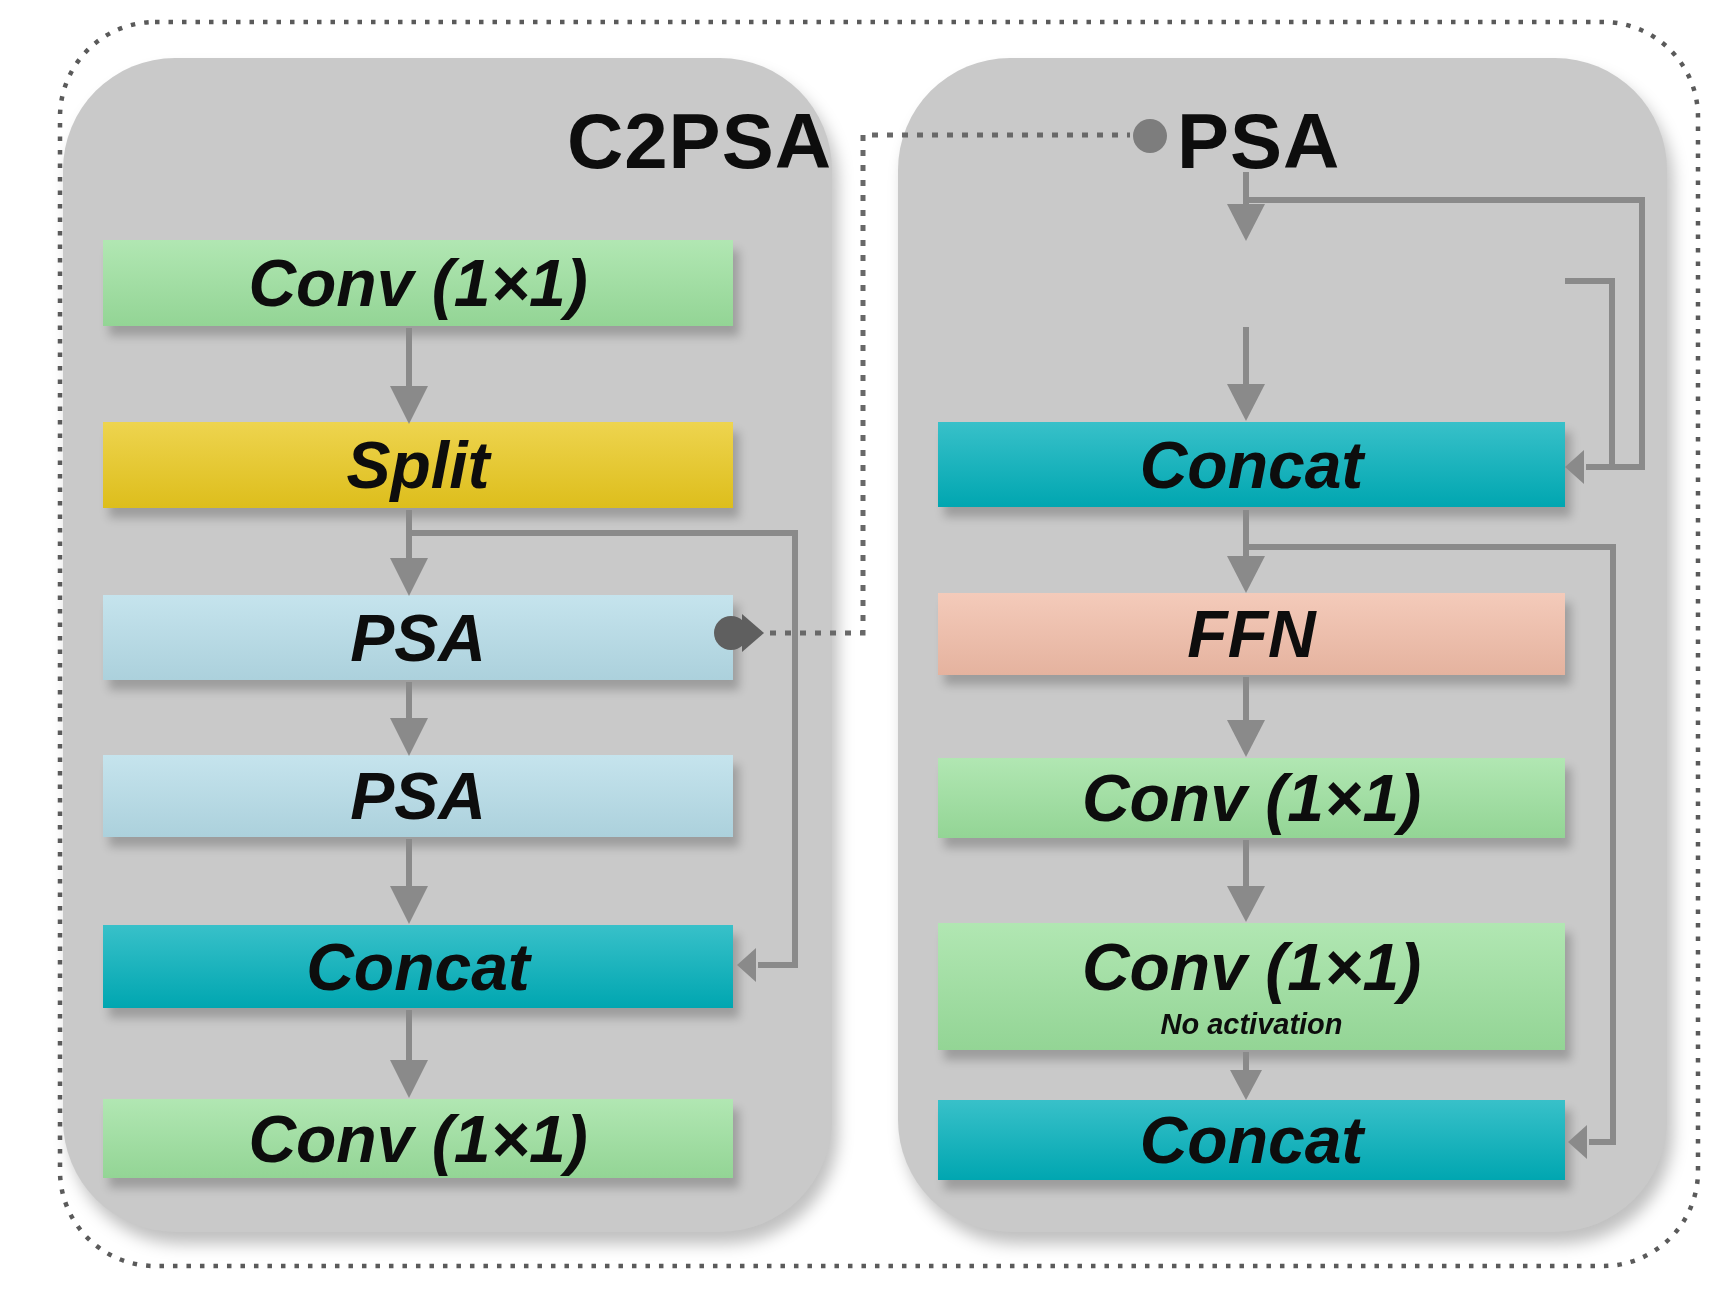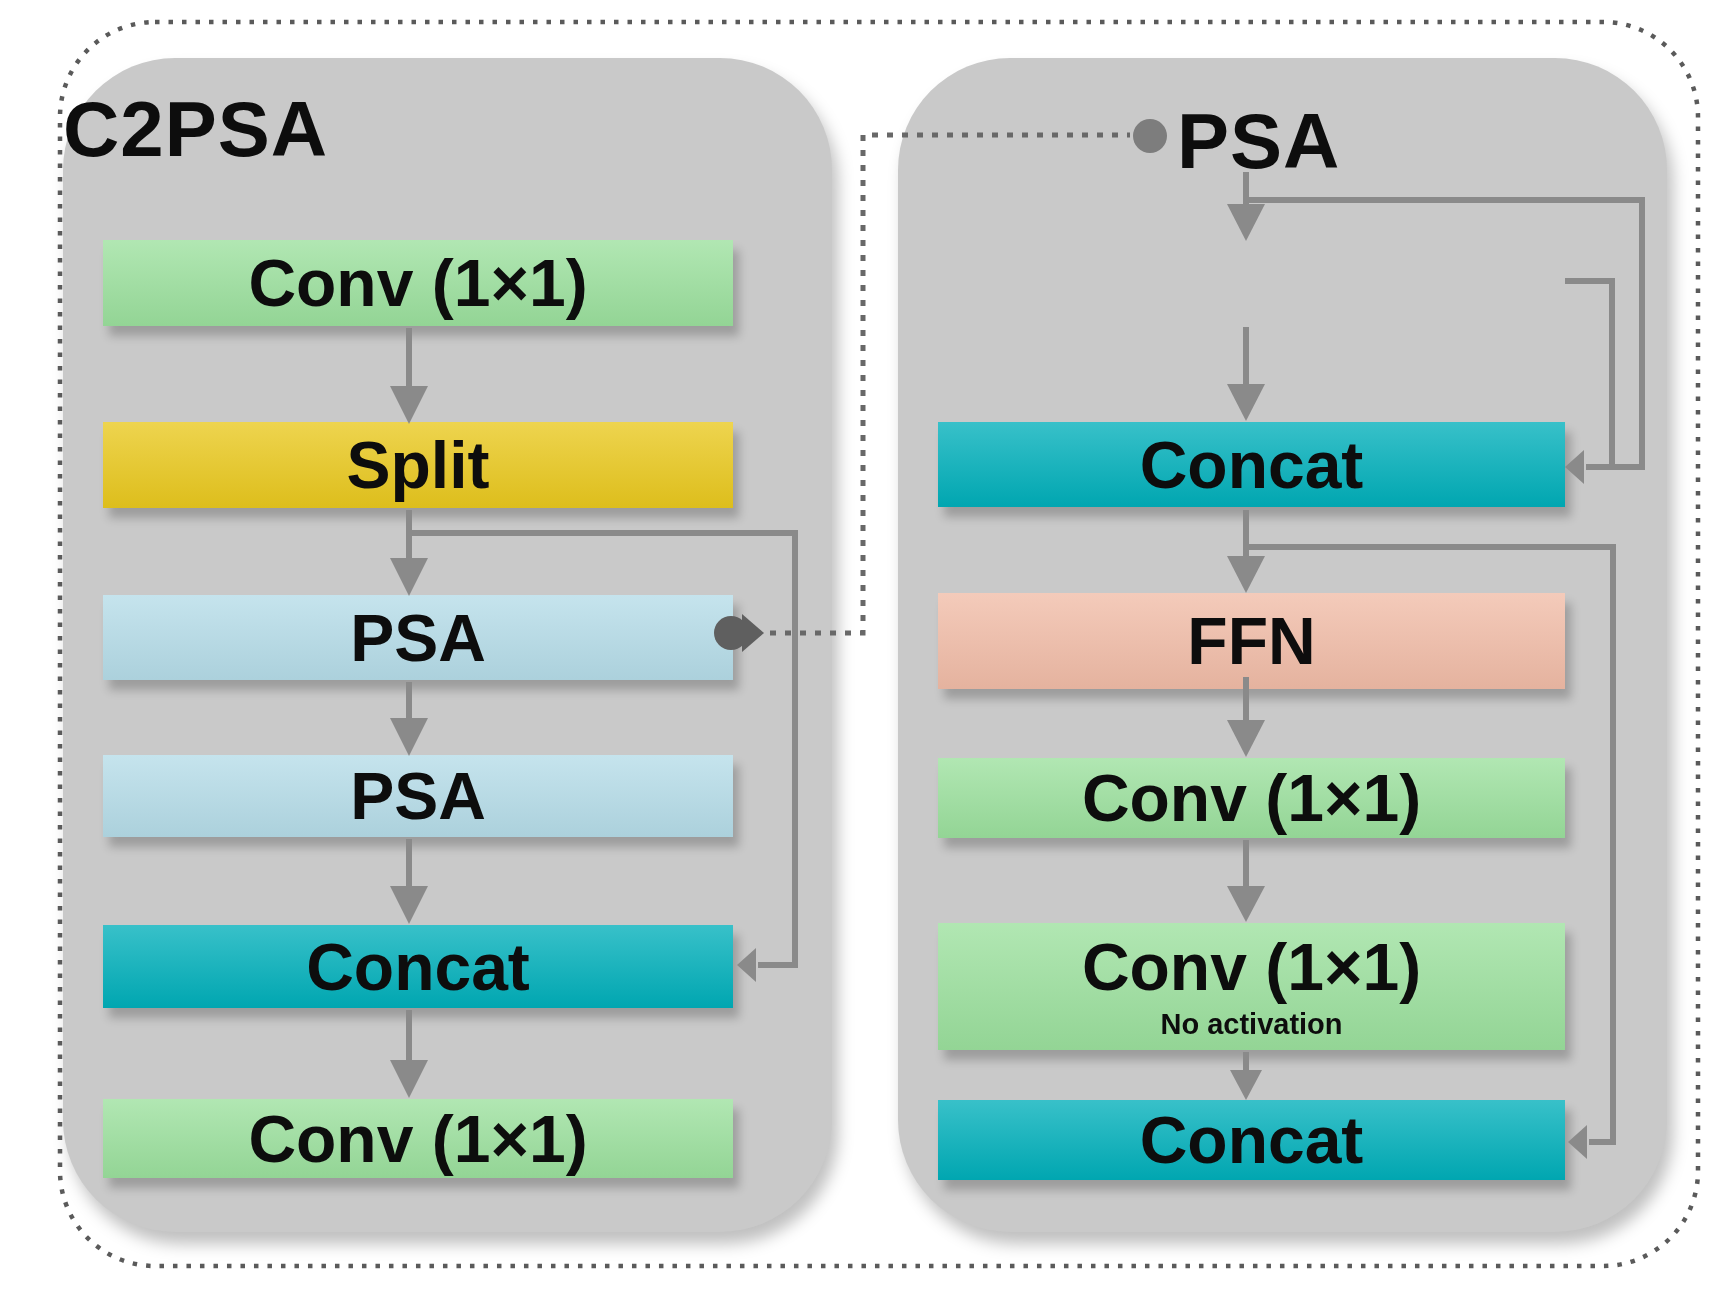"C2PSA" div.panel-title { text-align: left -> right; top: 84px -> 96px }
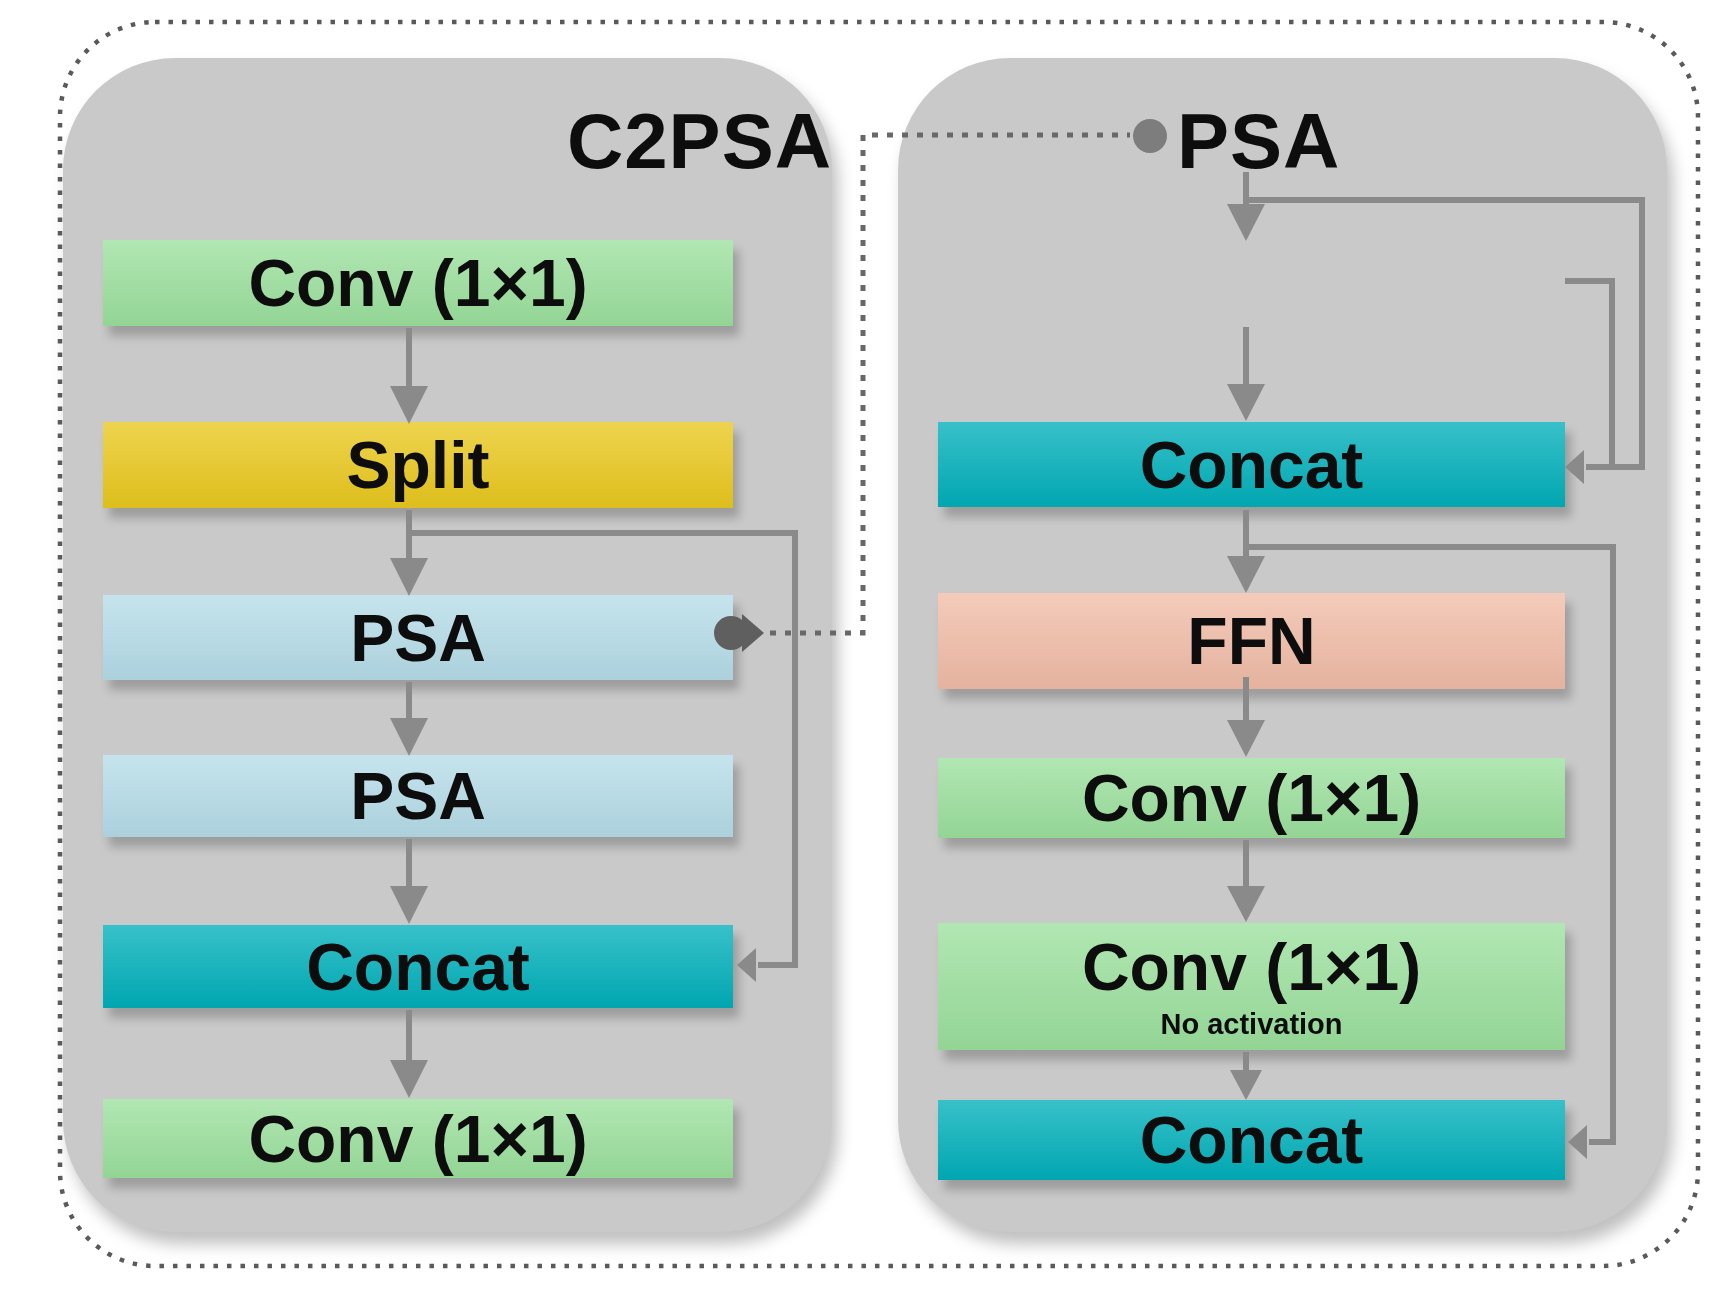"Conv (1×1)" .block { font-style: none -> italic }
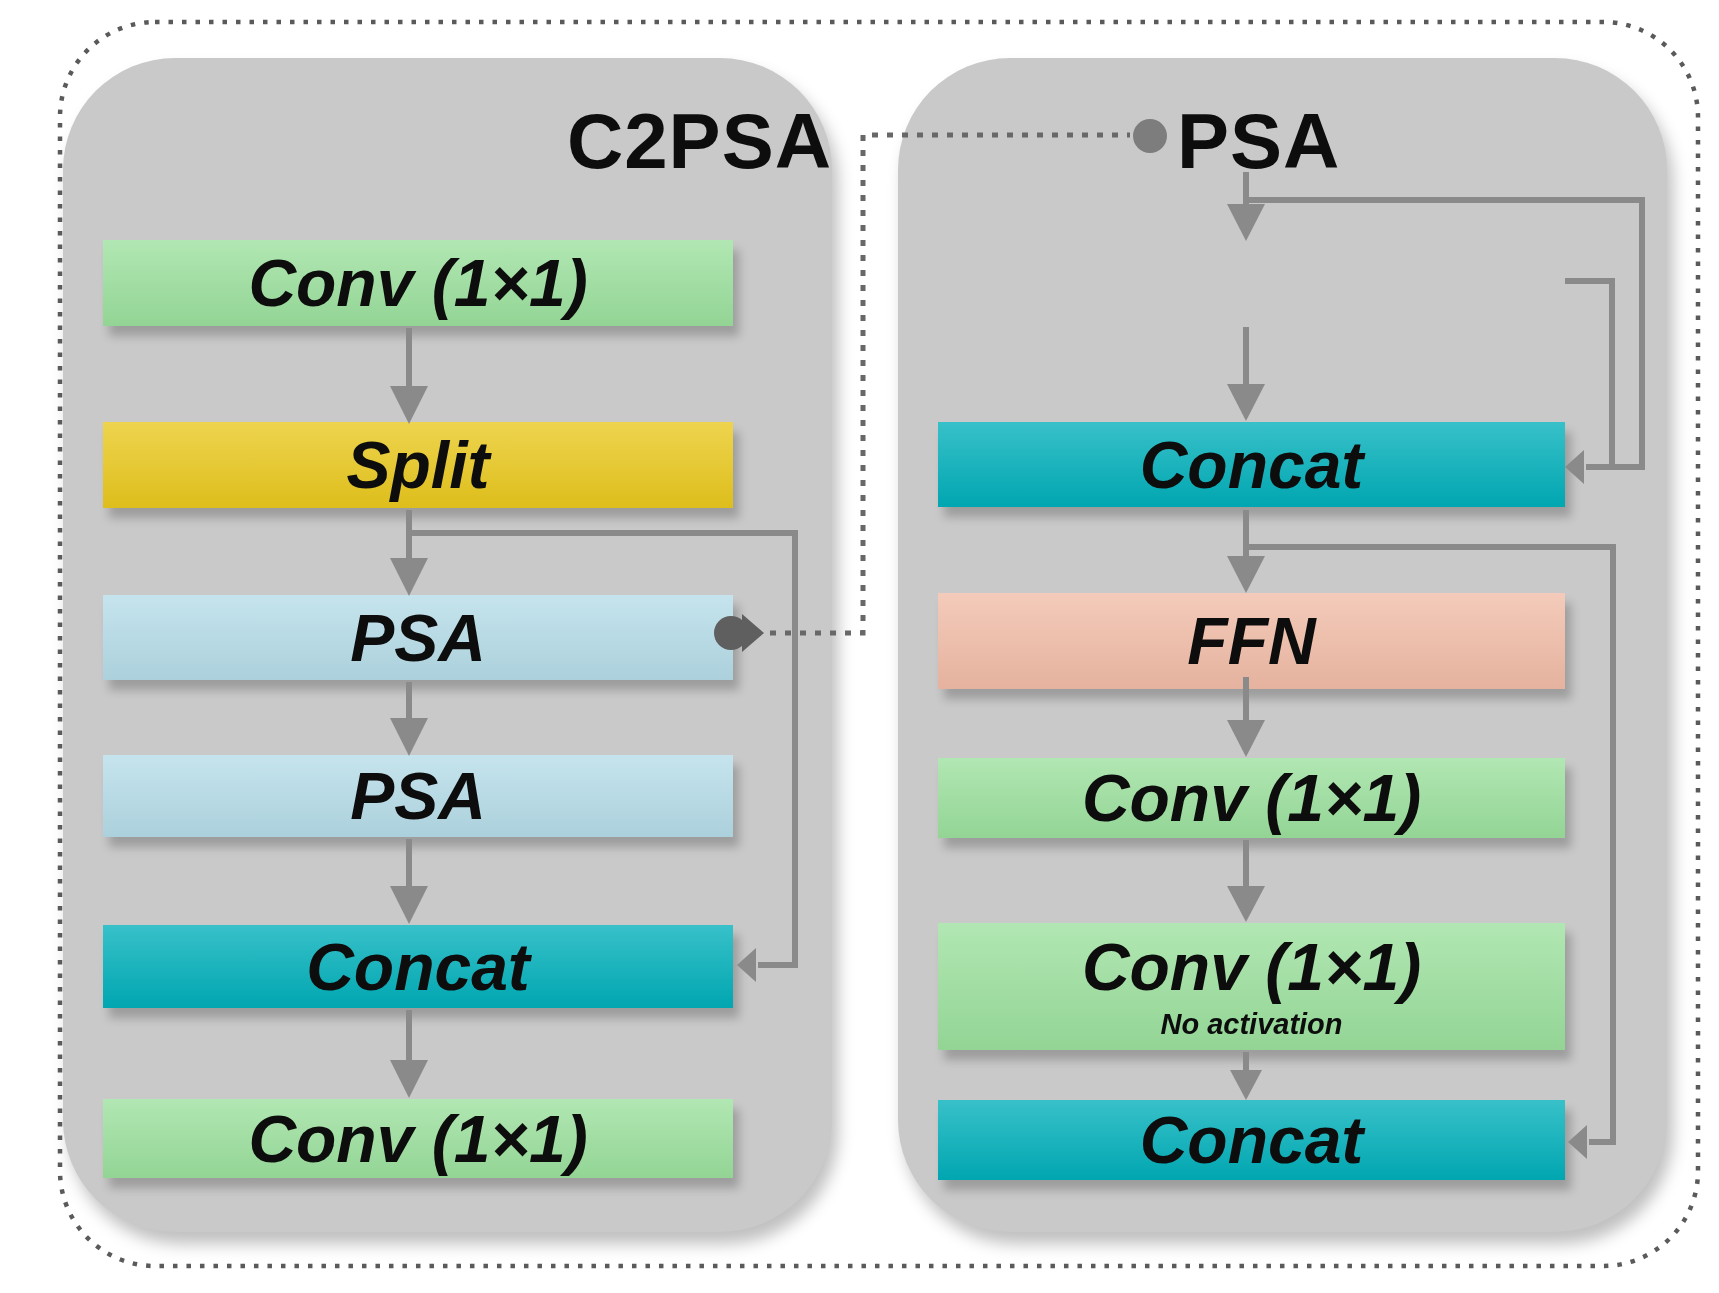"FFN" div.block { height: 96px -> 82px }
